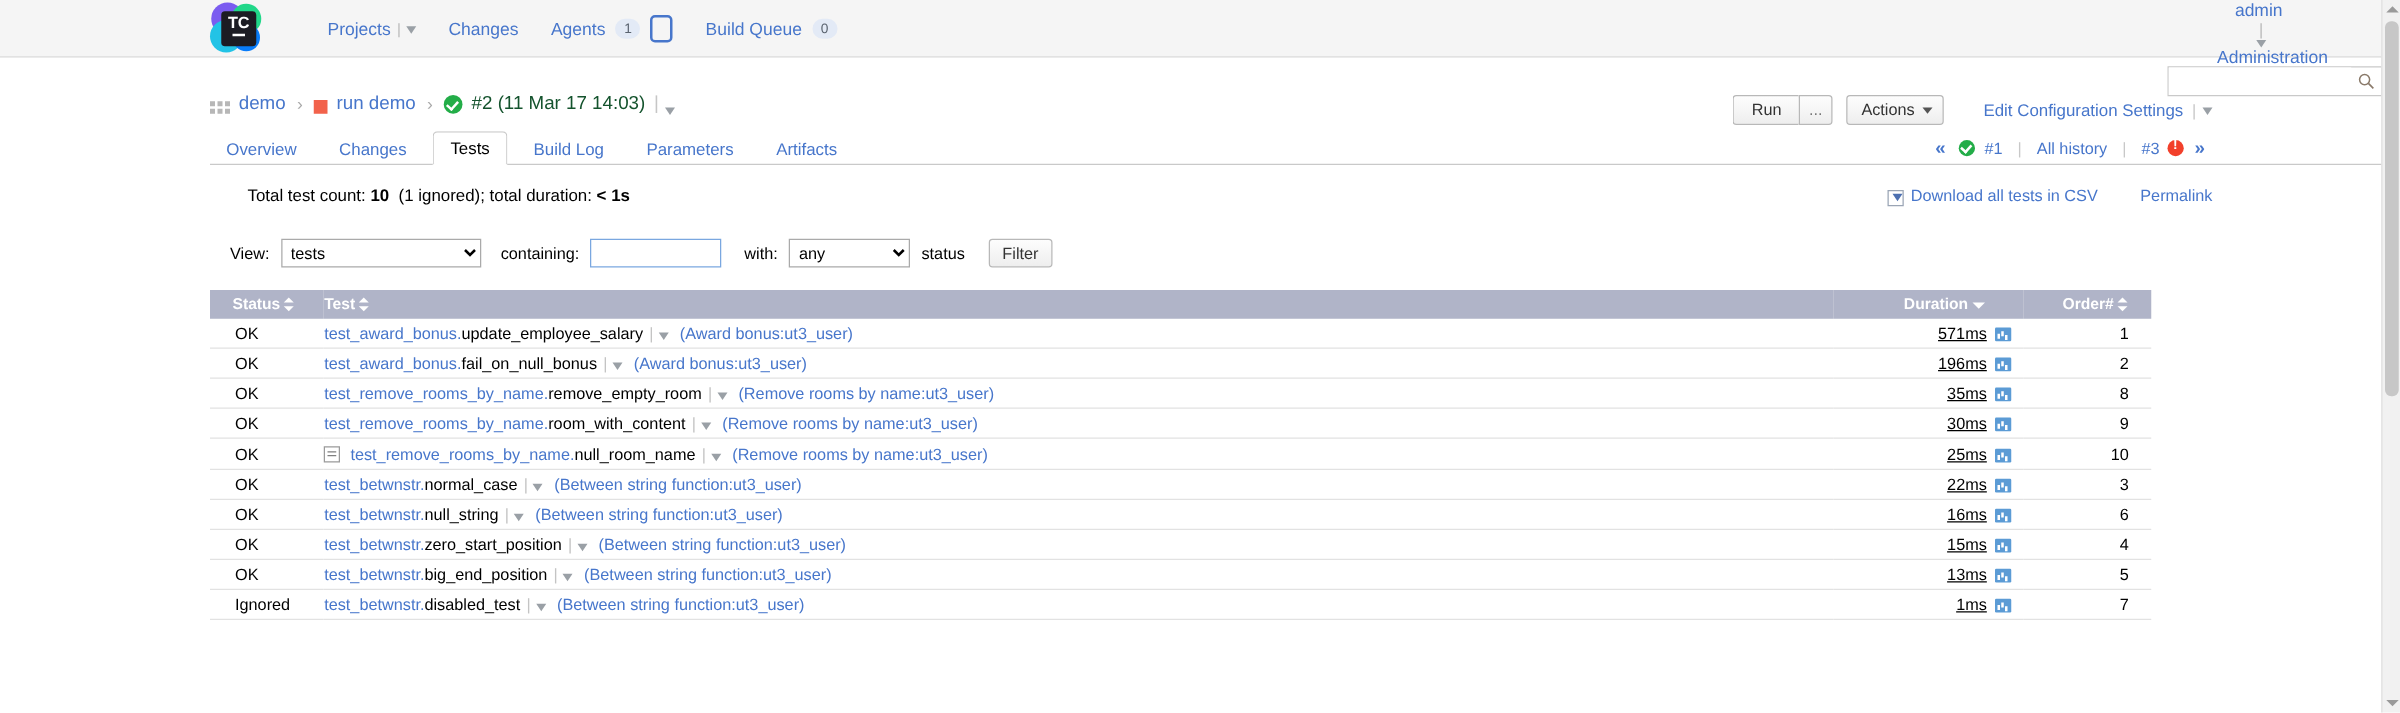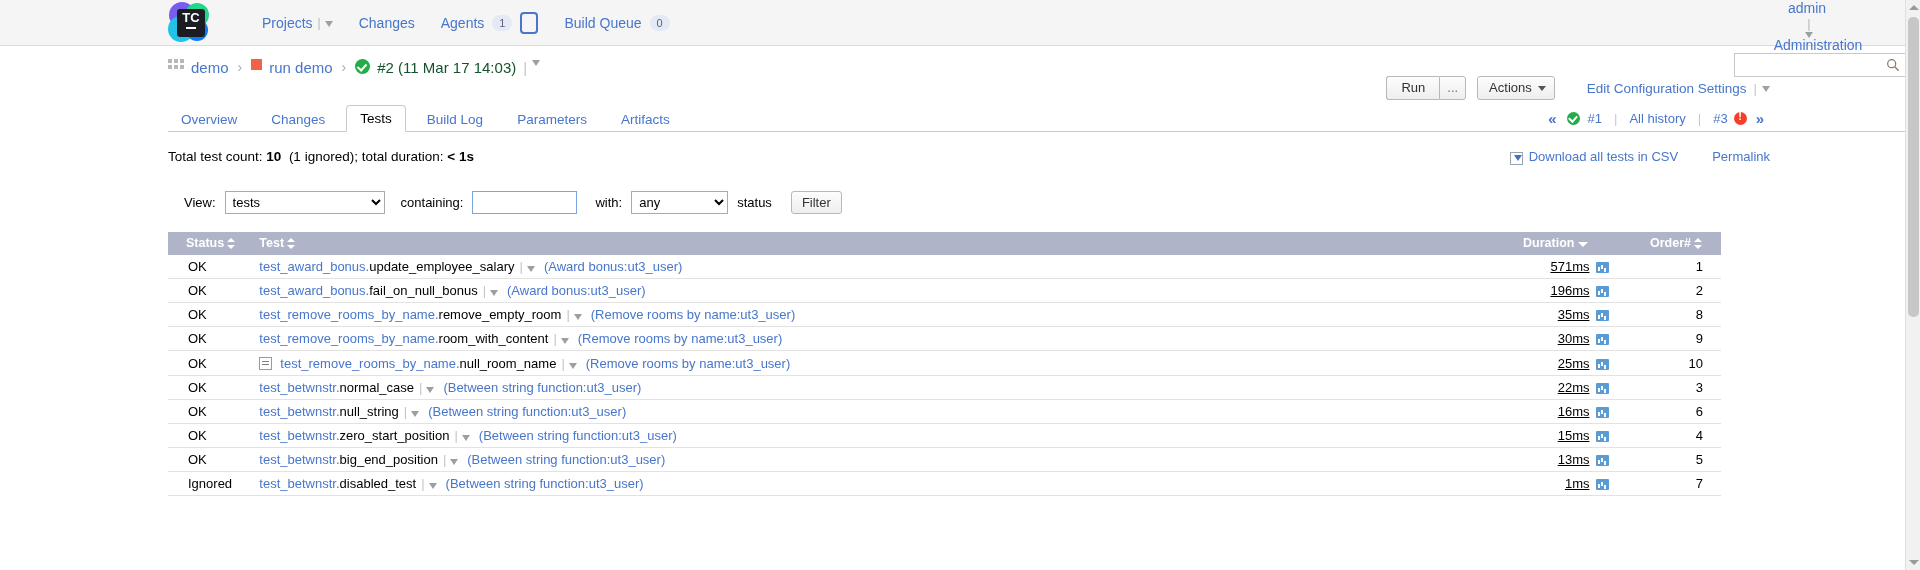"demo" .breadcrumb-row { align-items: flex-start -> flex-end }
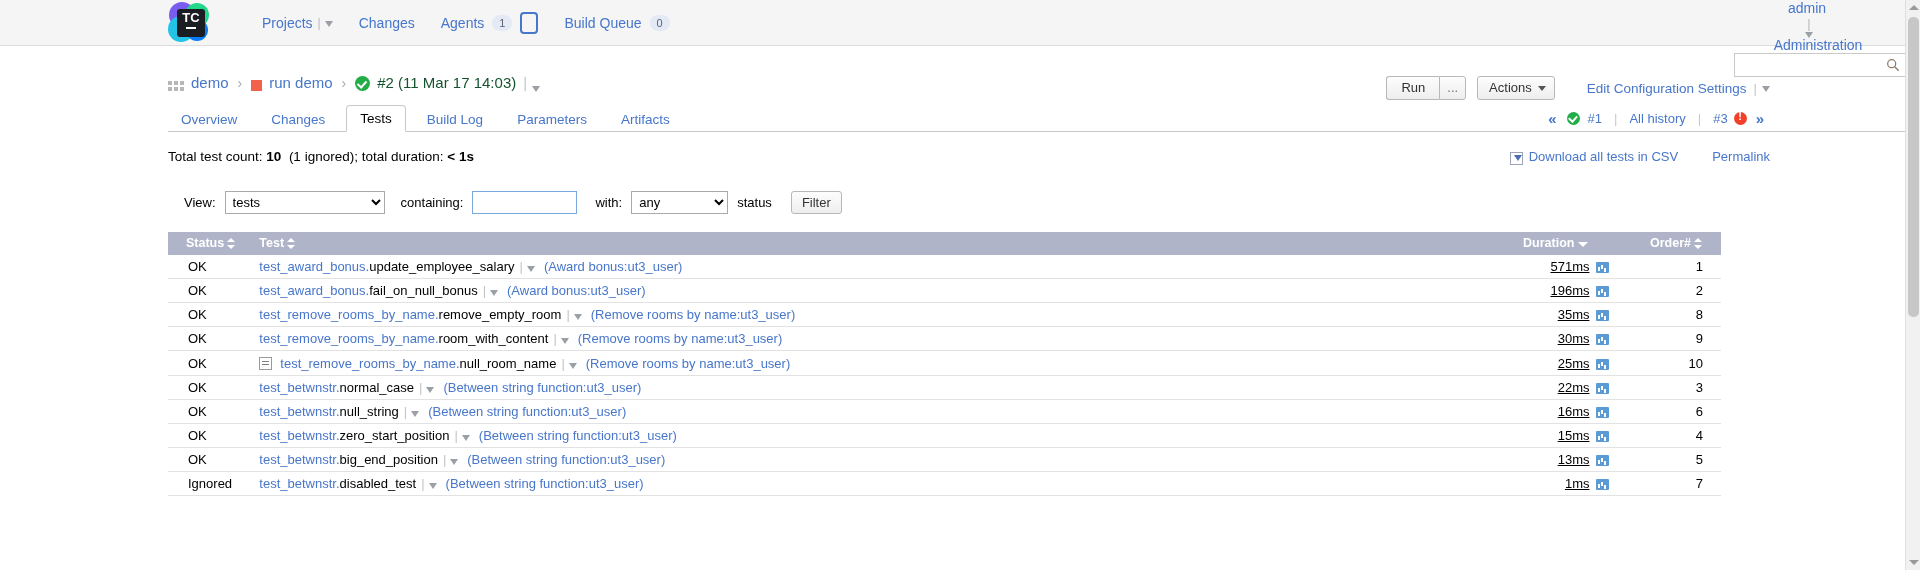"Total test count: 10 (1" .summary-row { margin-left: none -> 30px }
